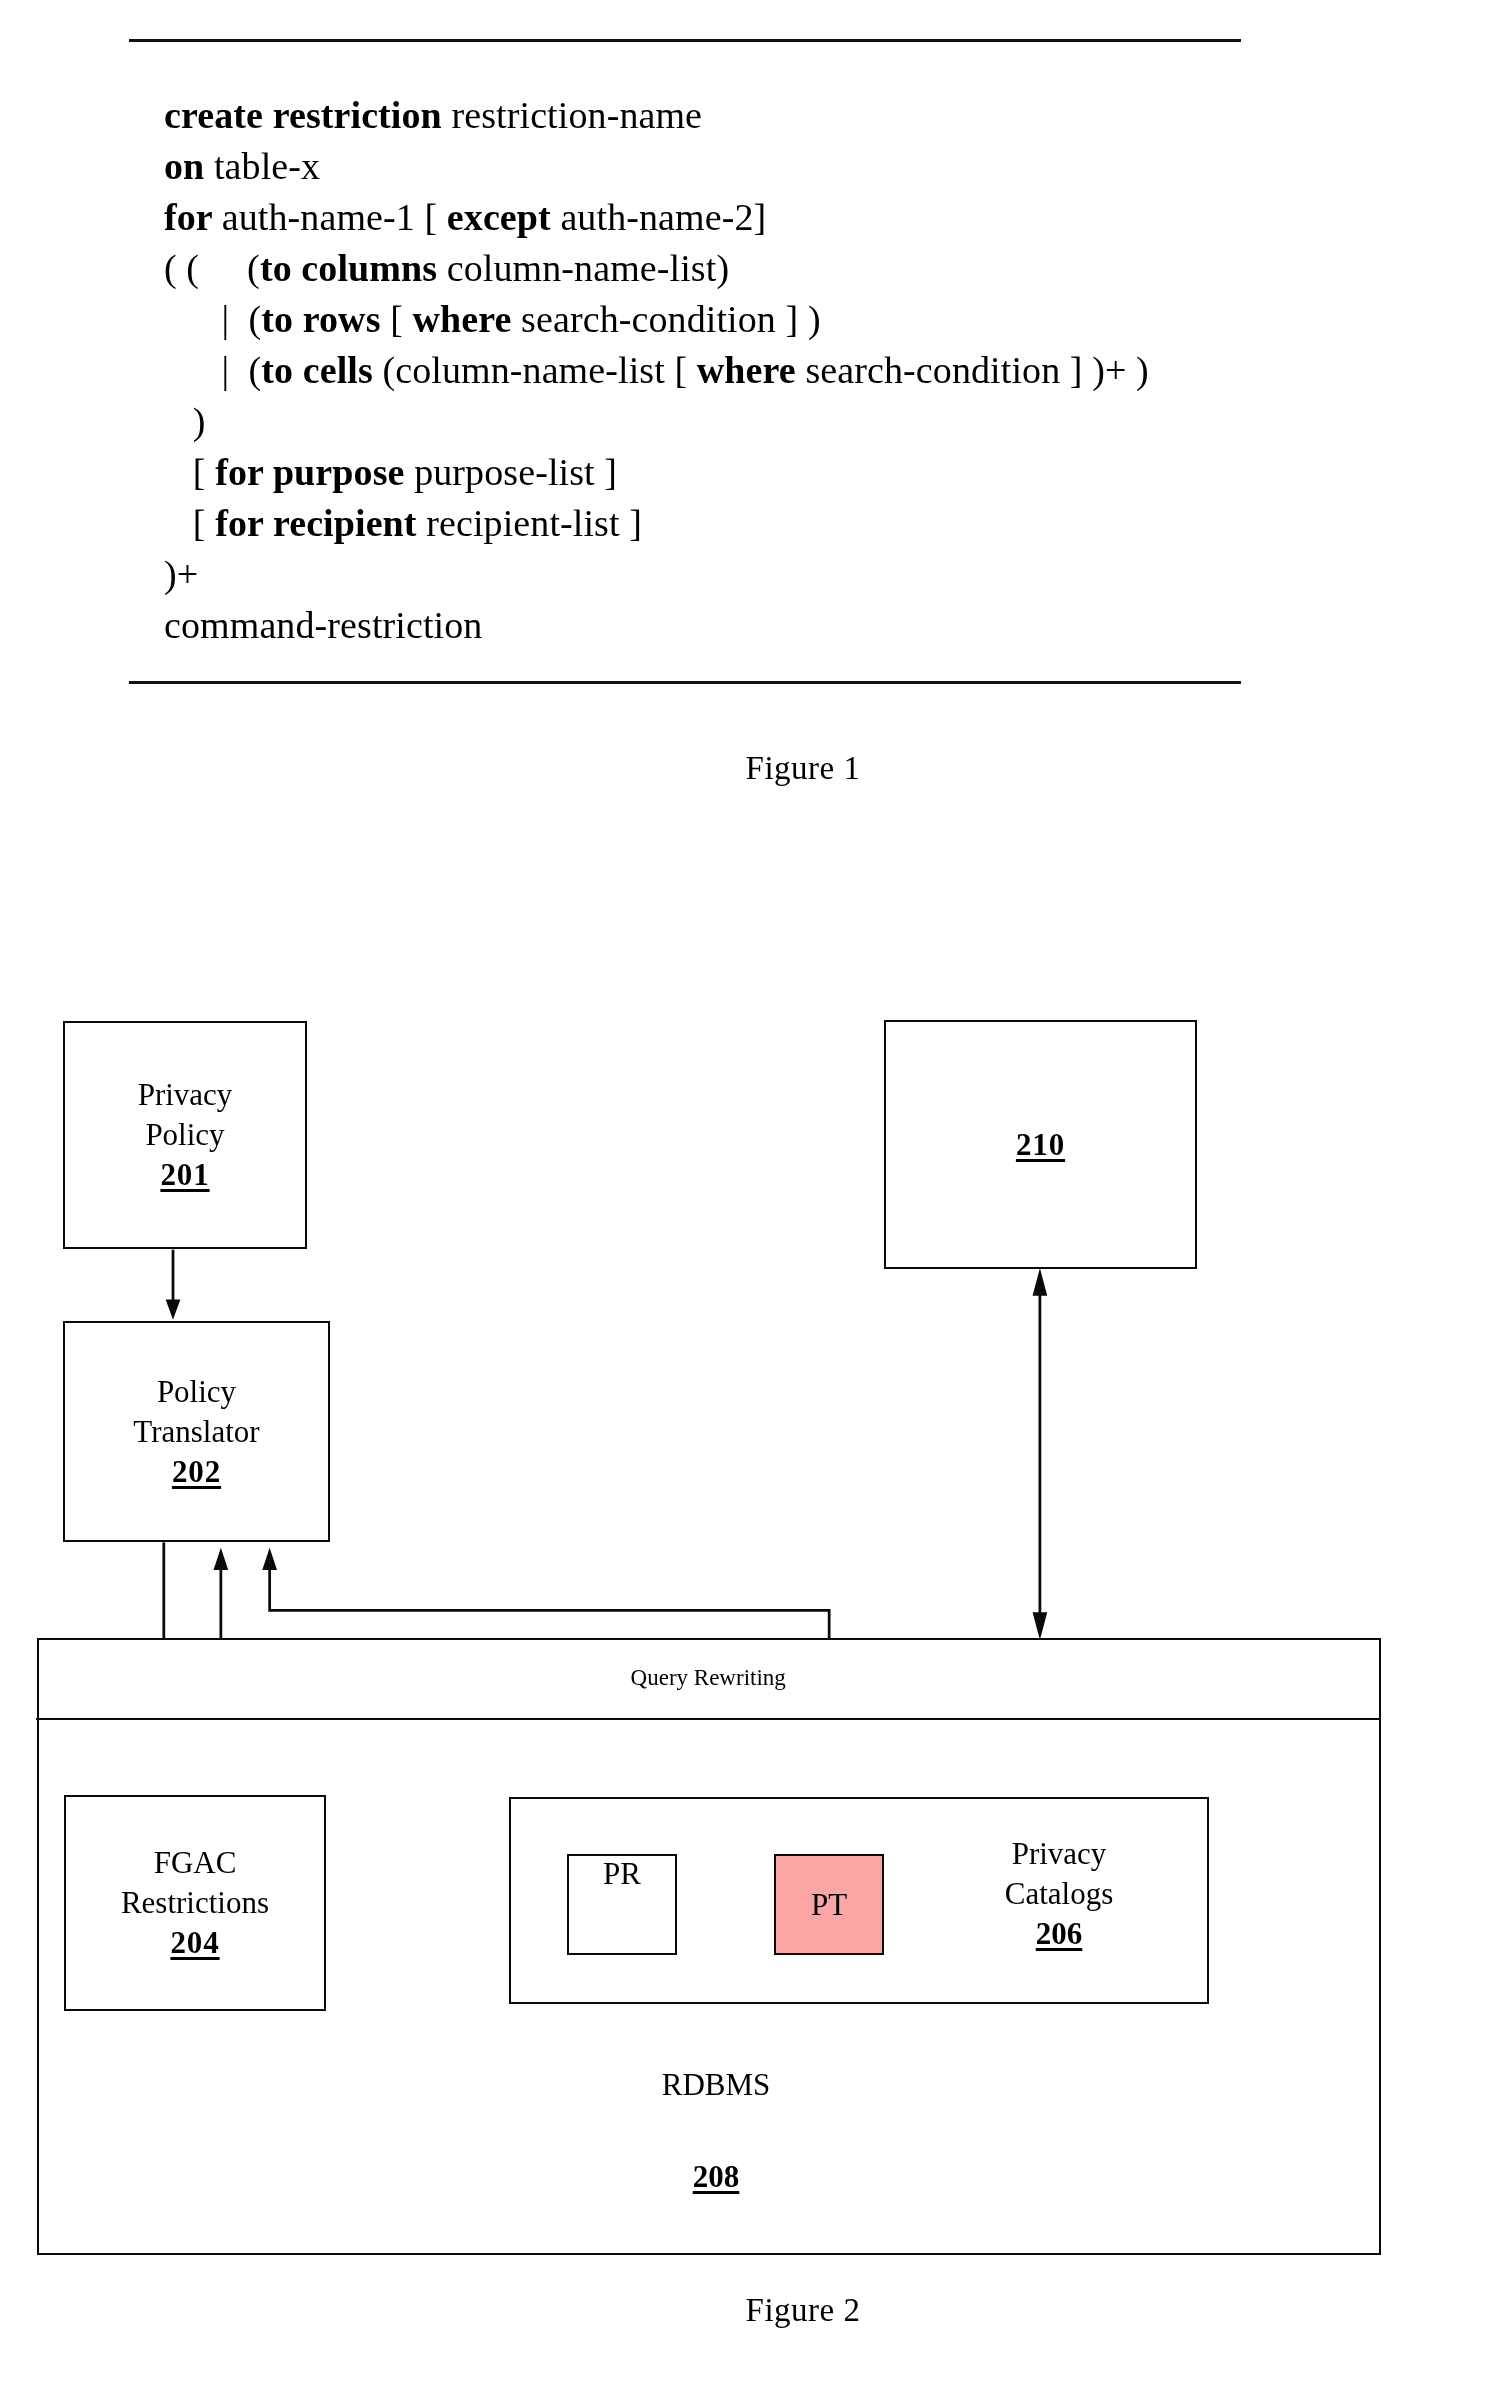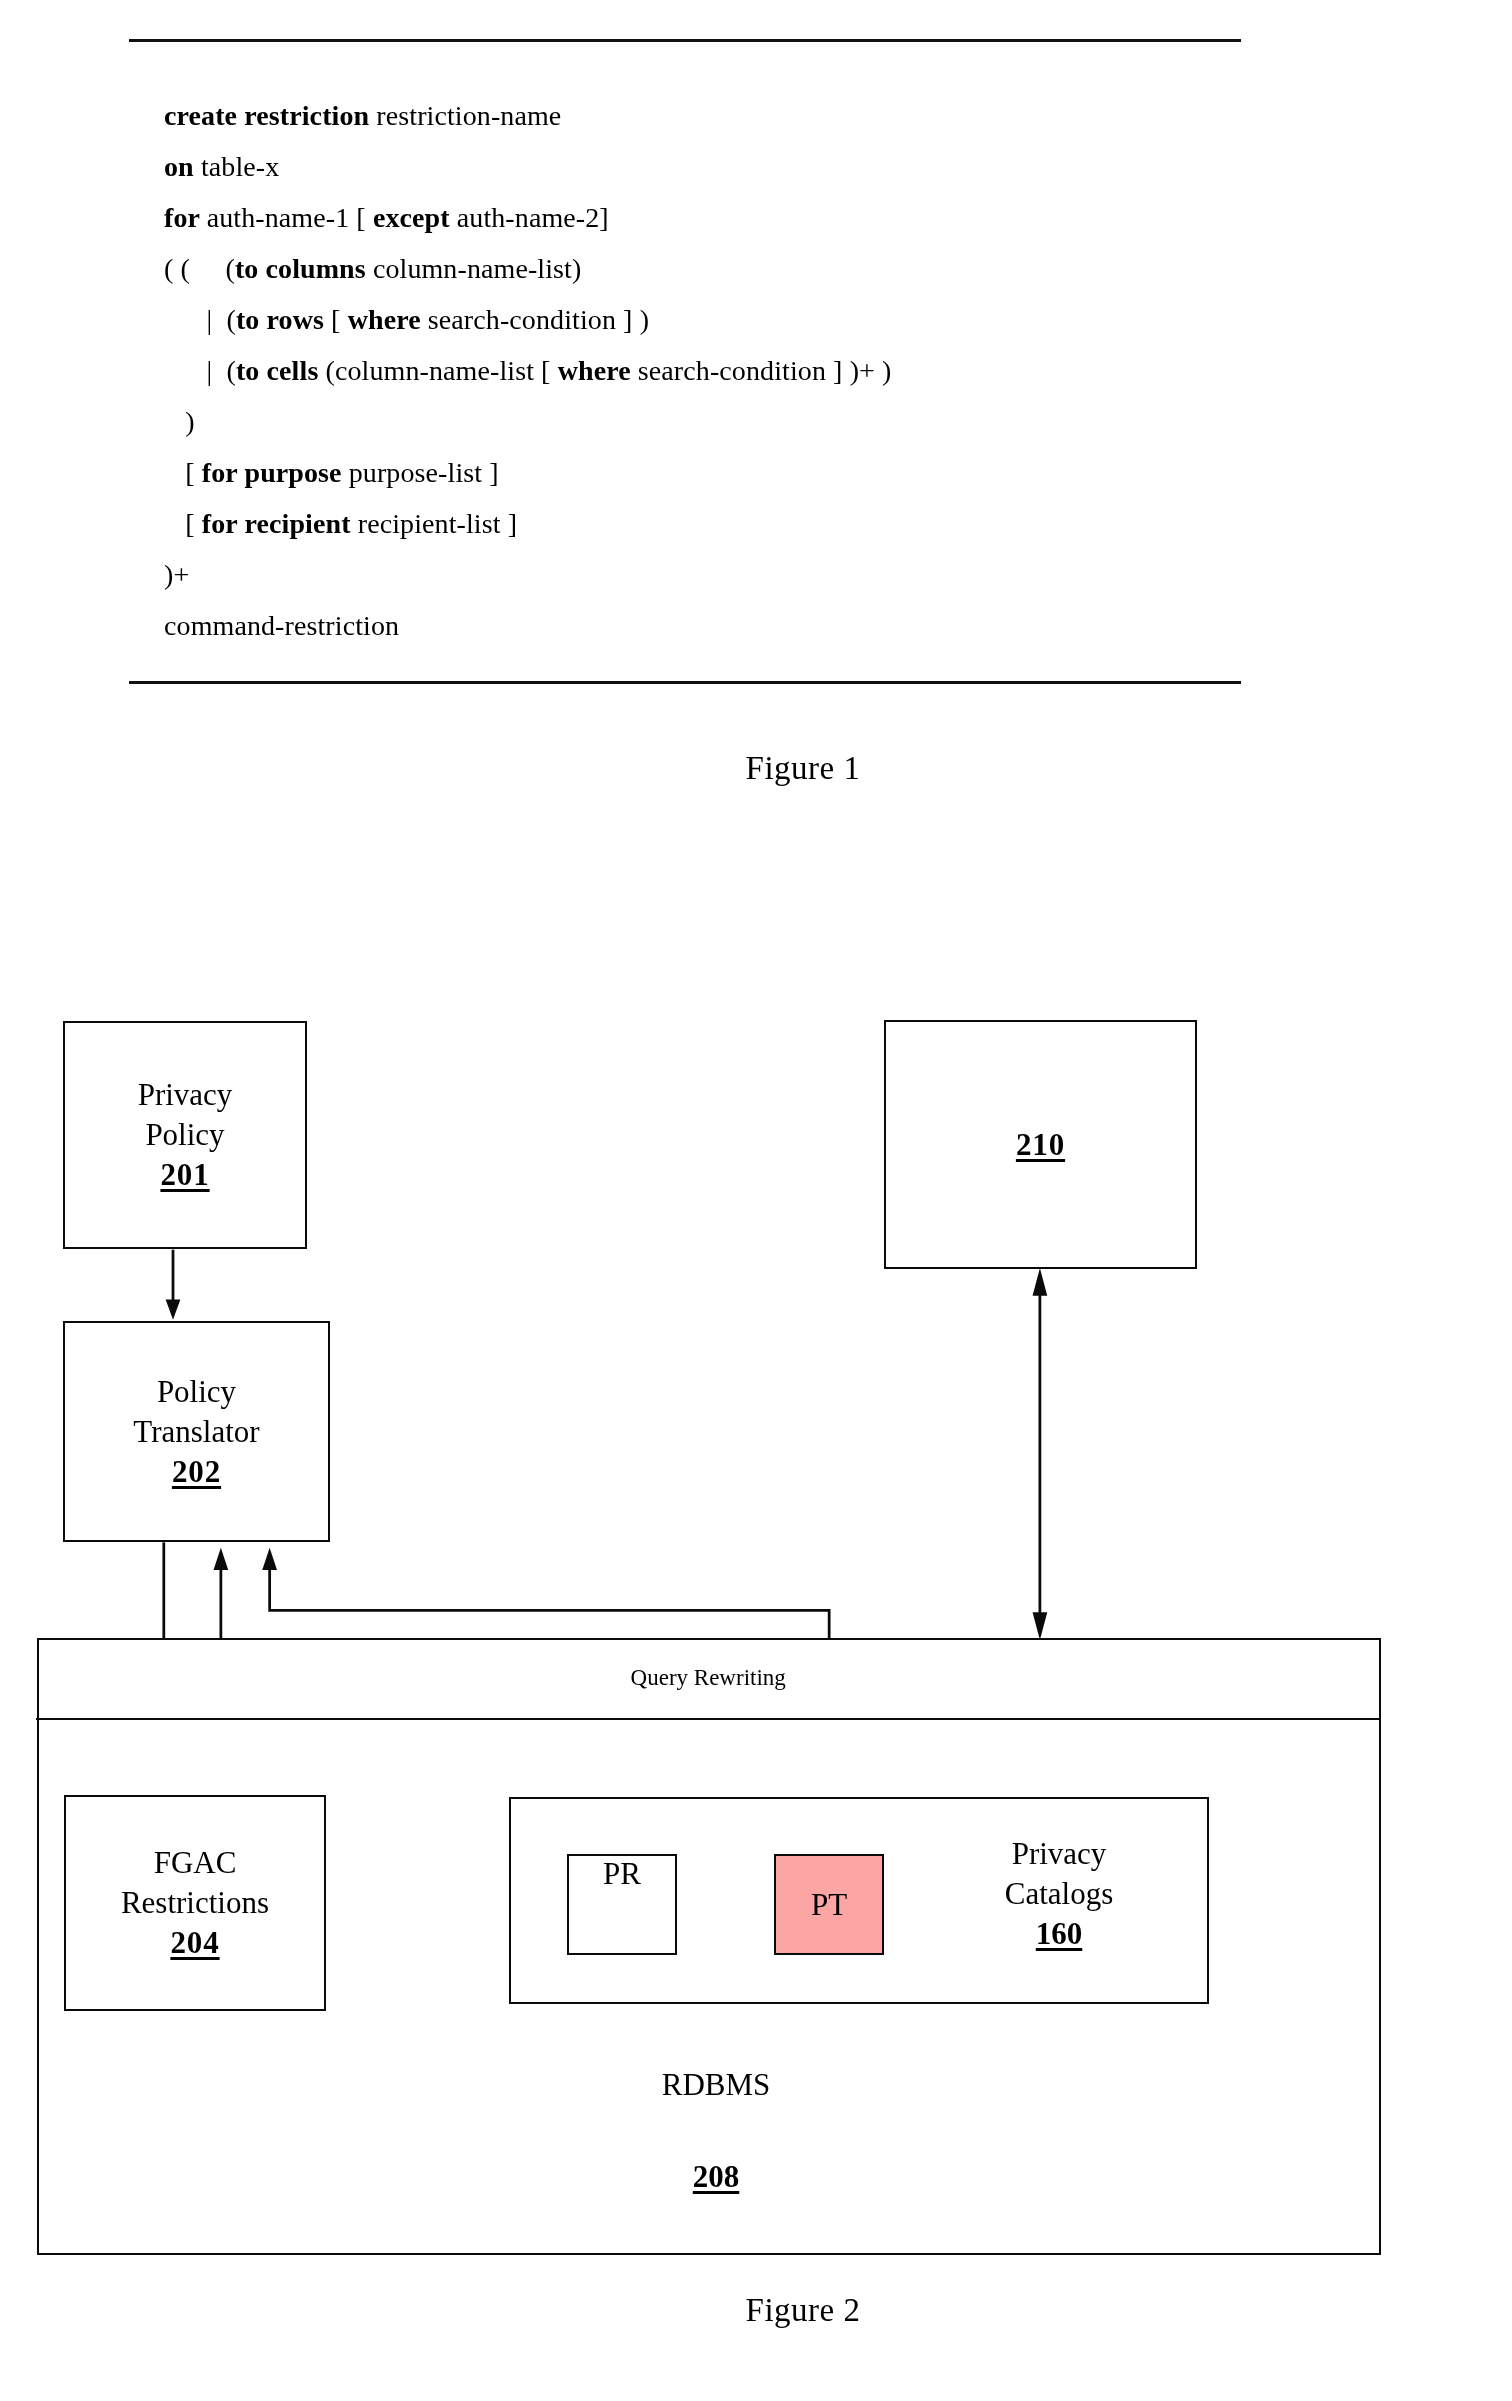"create restriction restriction-name" #fig1-code { font-size: 28px -> 38px }
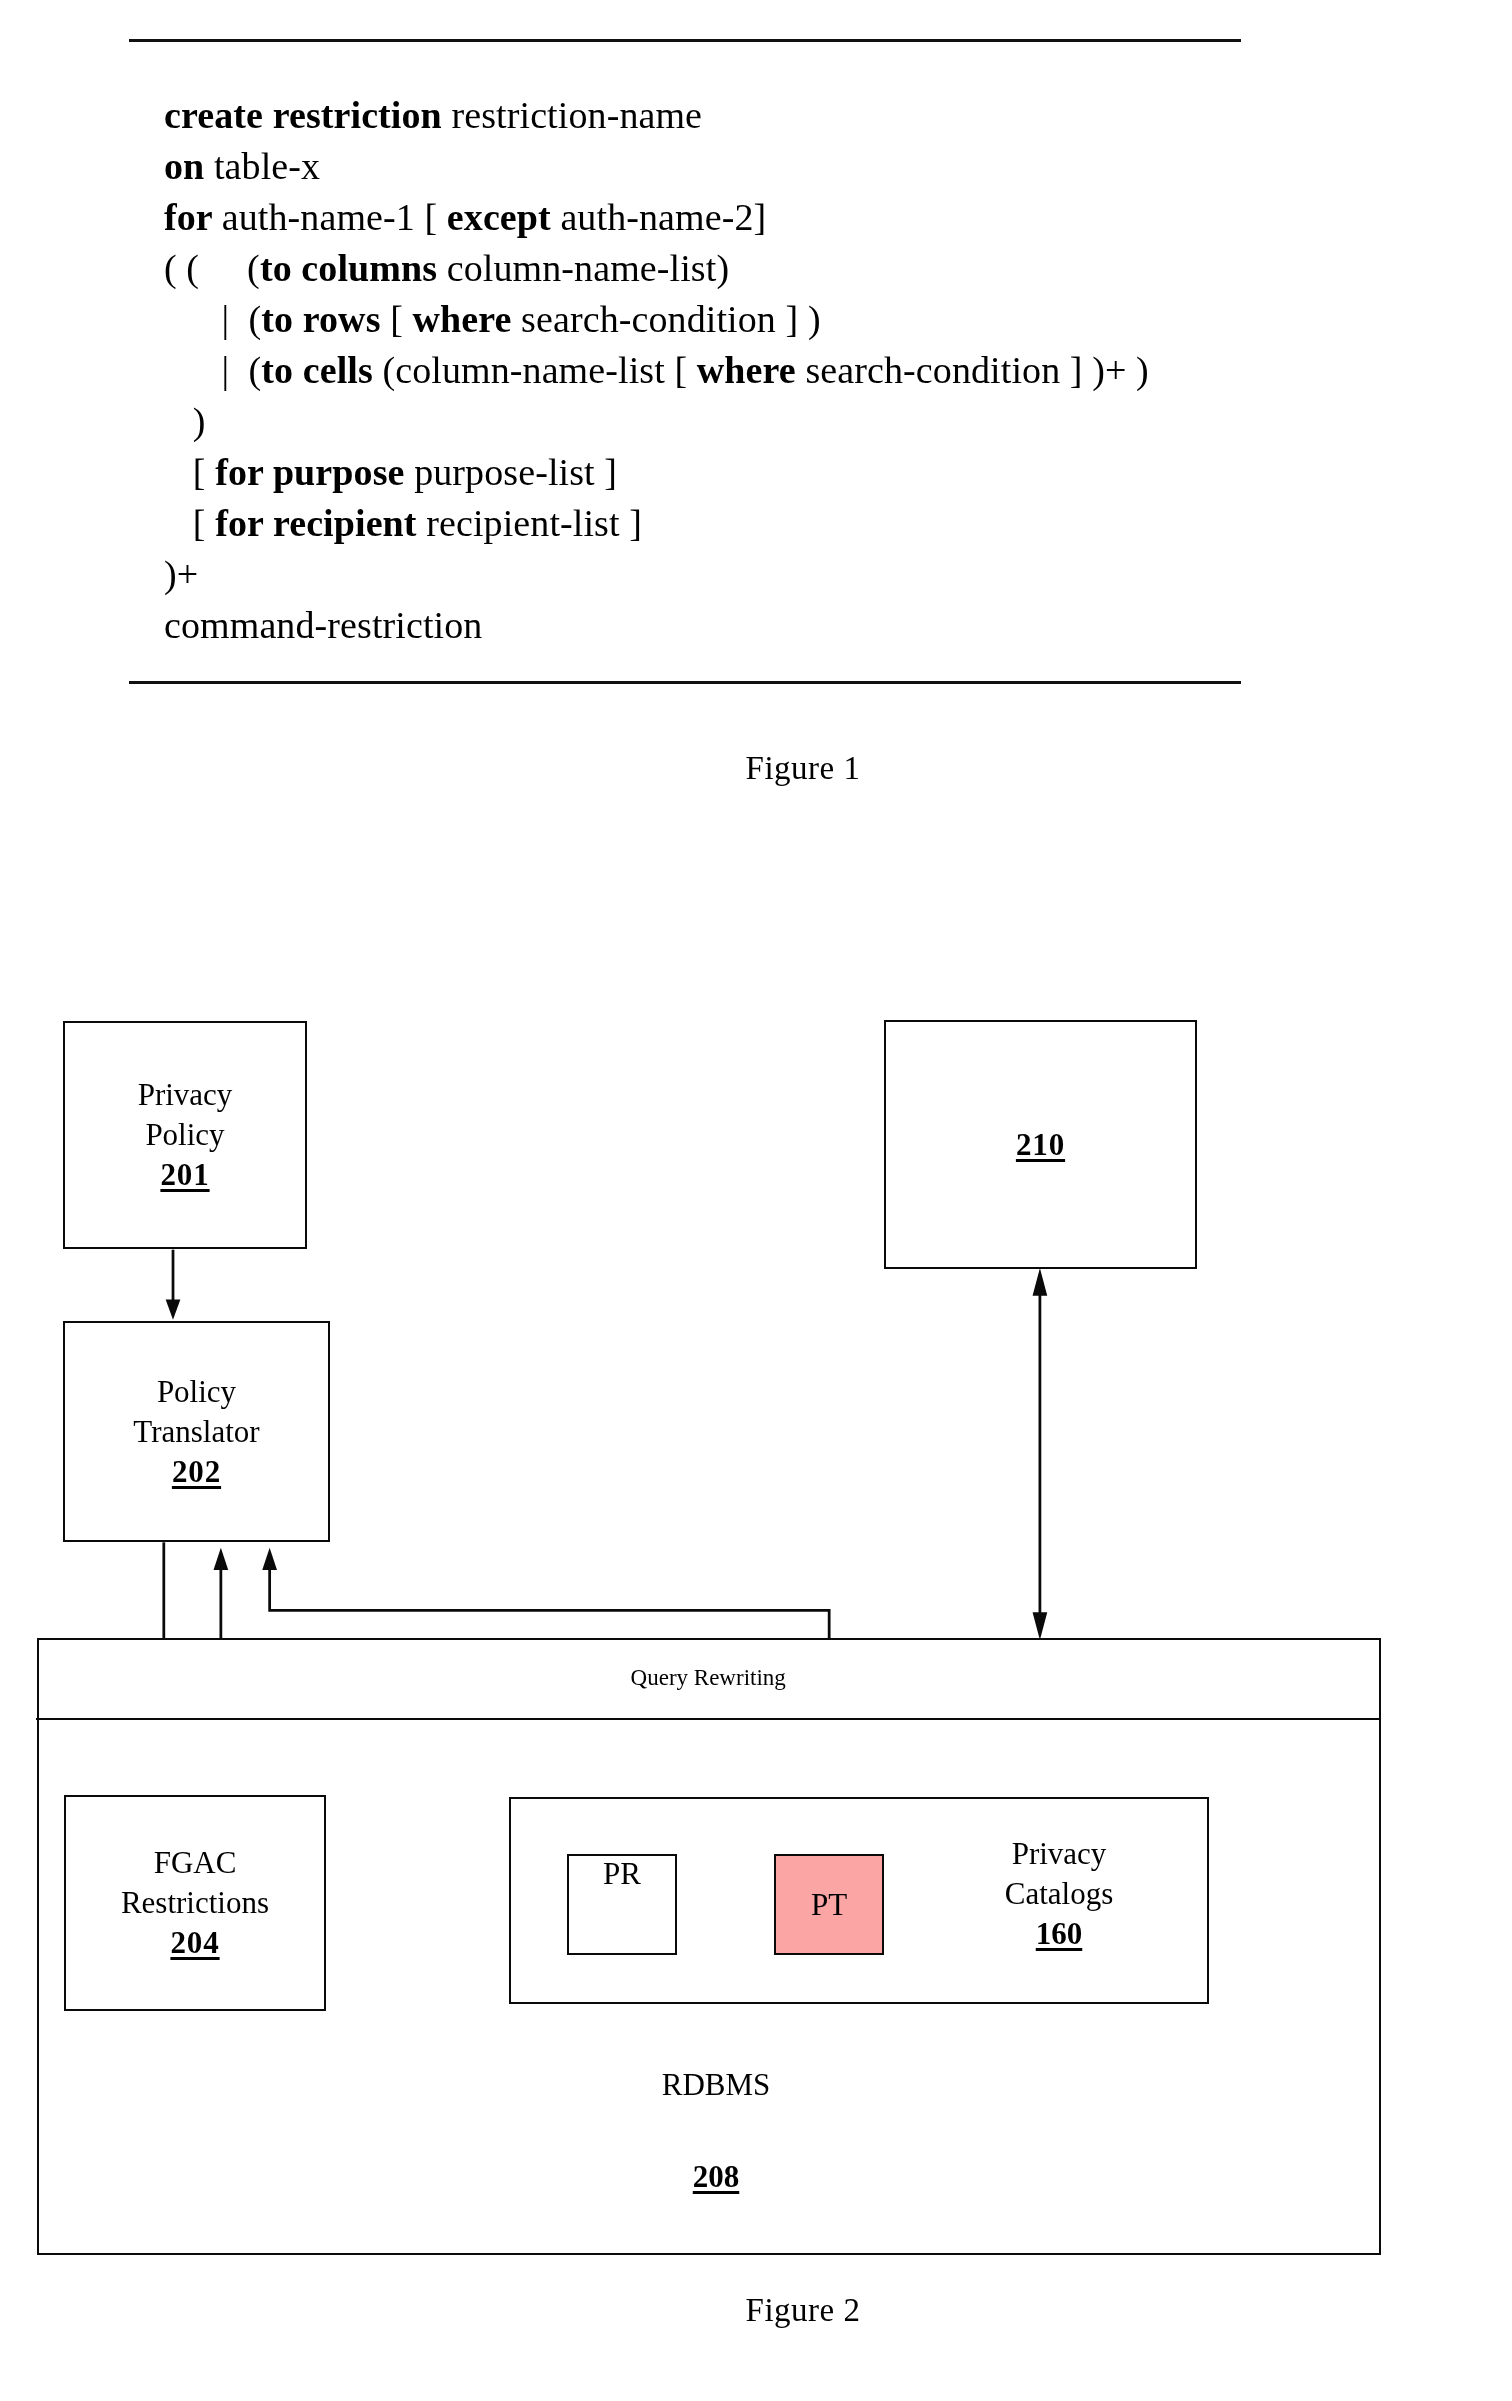"160" span.num { text: 160 -> 206 }
